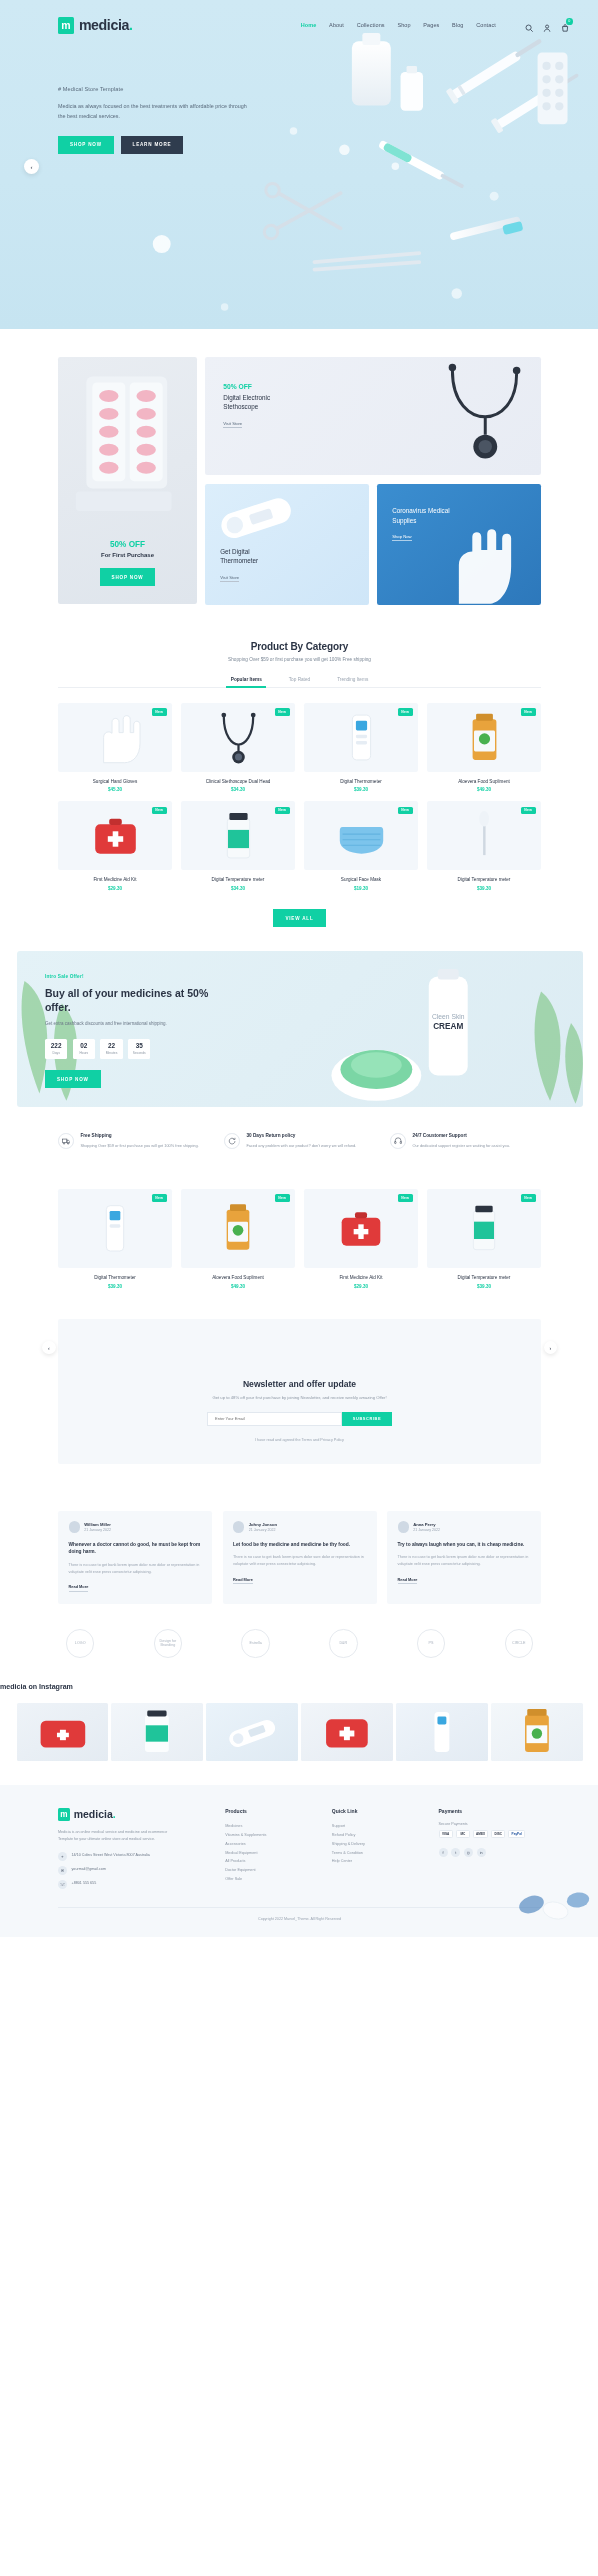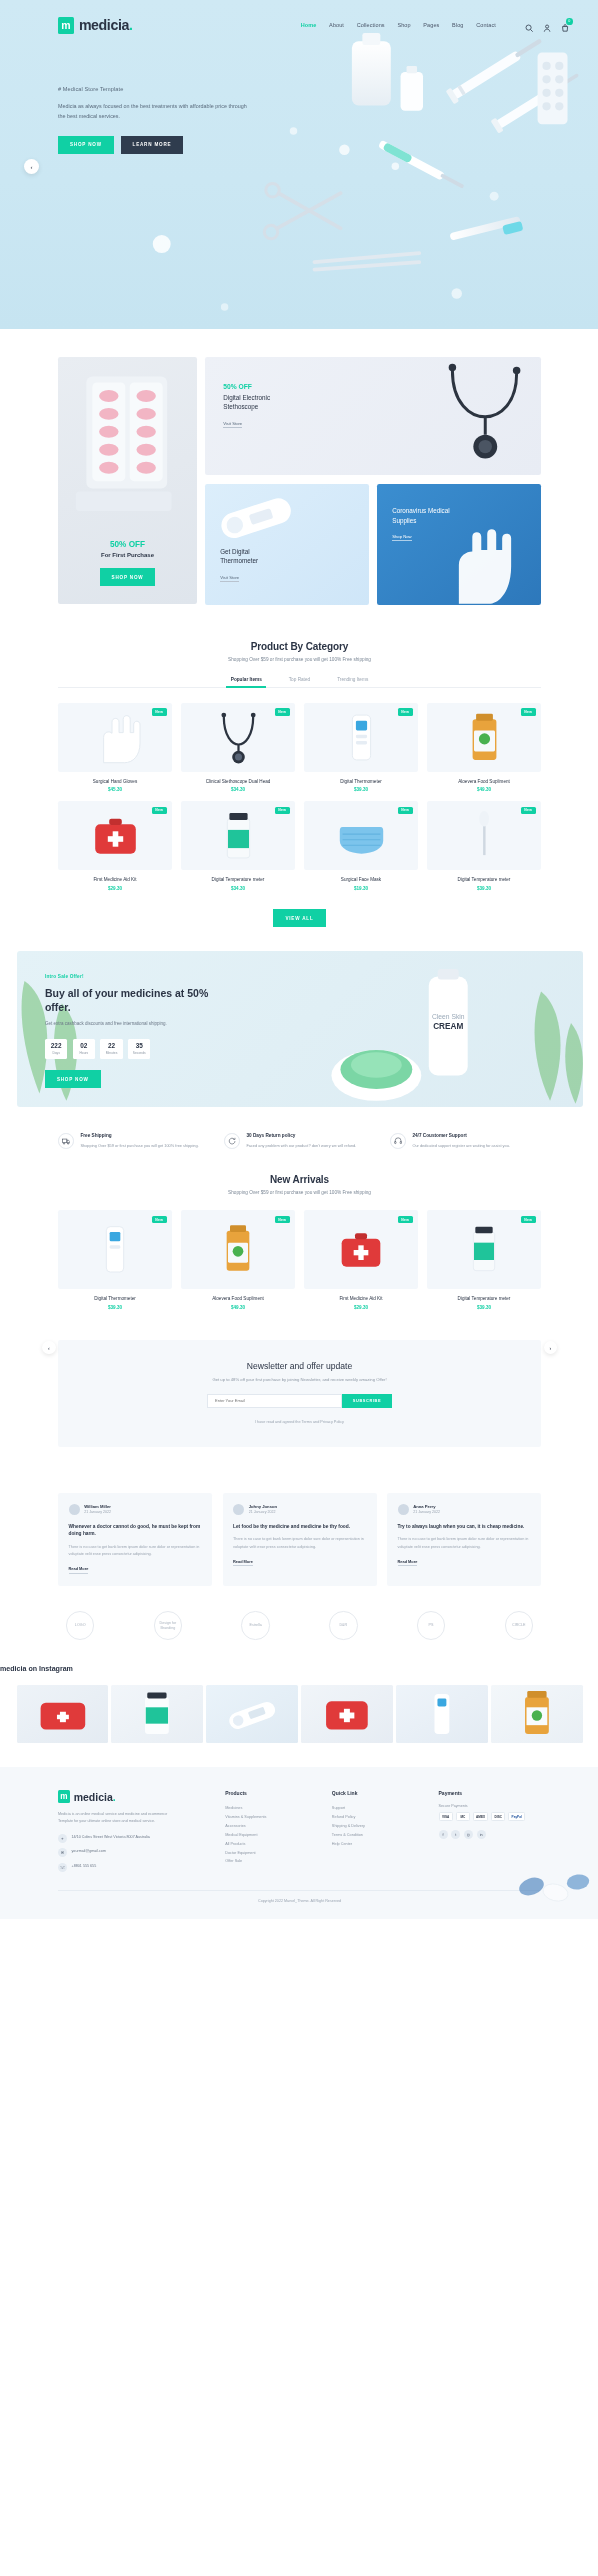"New Arrivals" div.sec-head { html: <div> <h2>New Arrivals</h2> <p>Shopping Over $59 or first purchase you will get 100% Free shipping</p> </div> -> none }
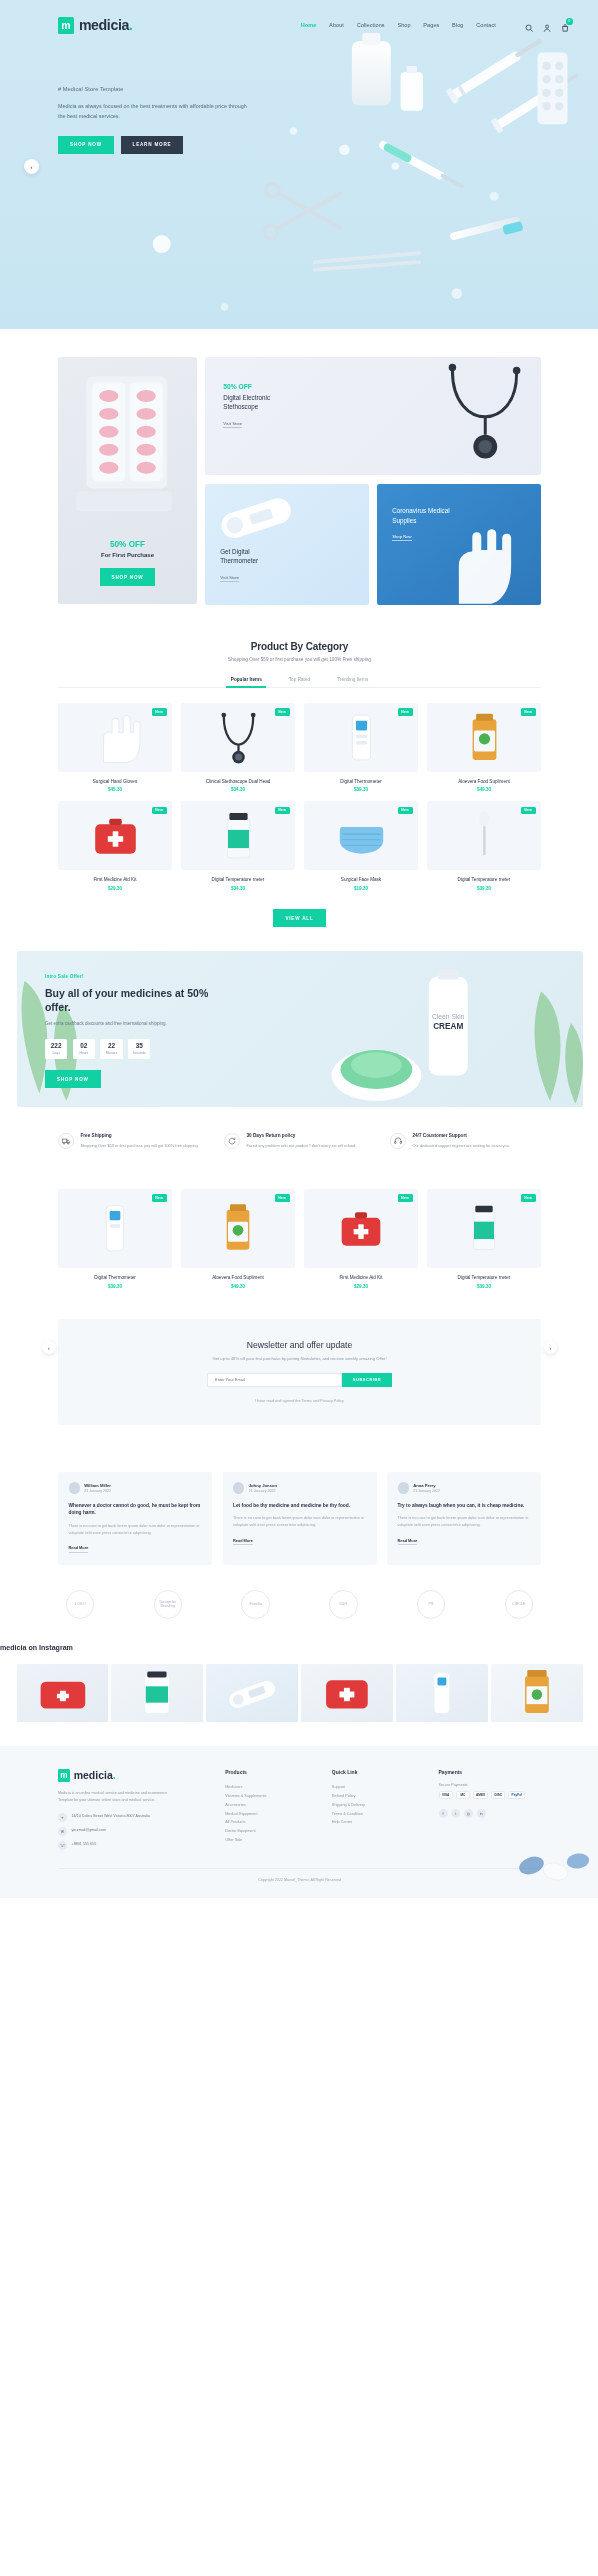"Newsletter and offer update" .news-t { font-weight: 400 -> 700; margin-top: none -> 39px }
